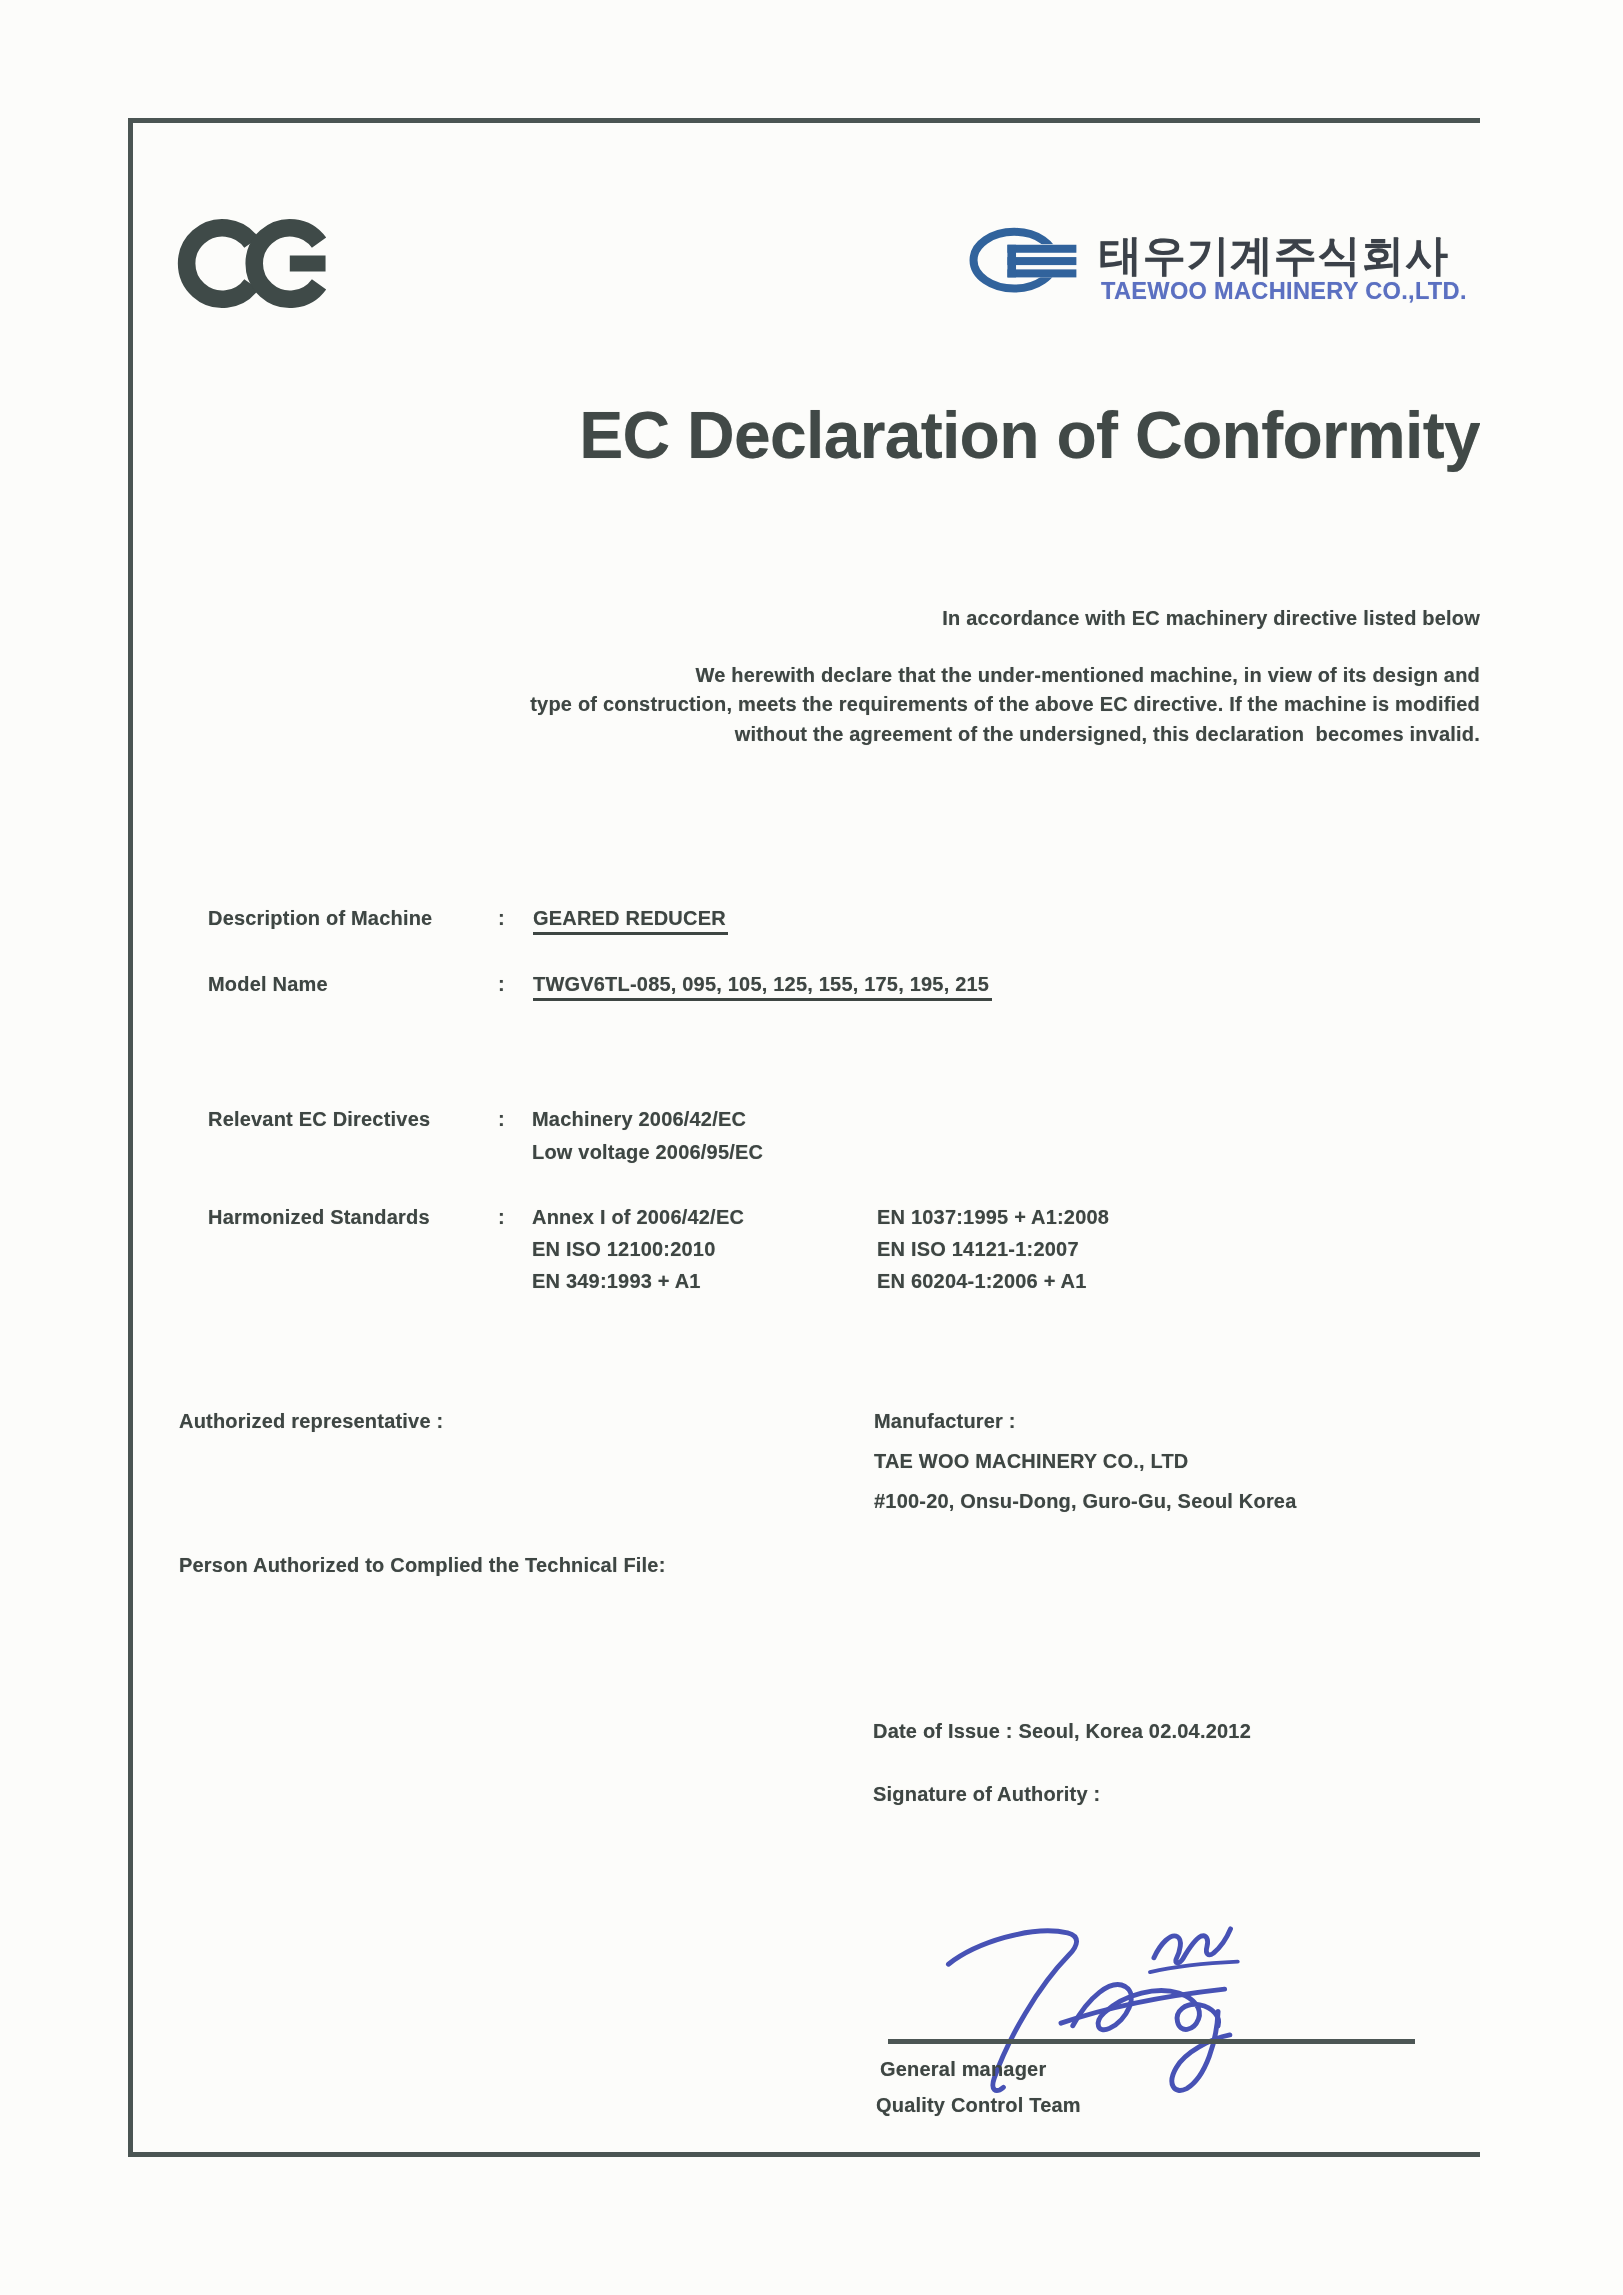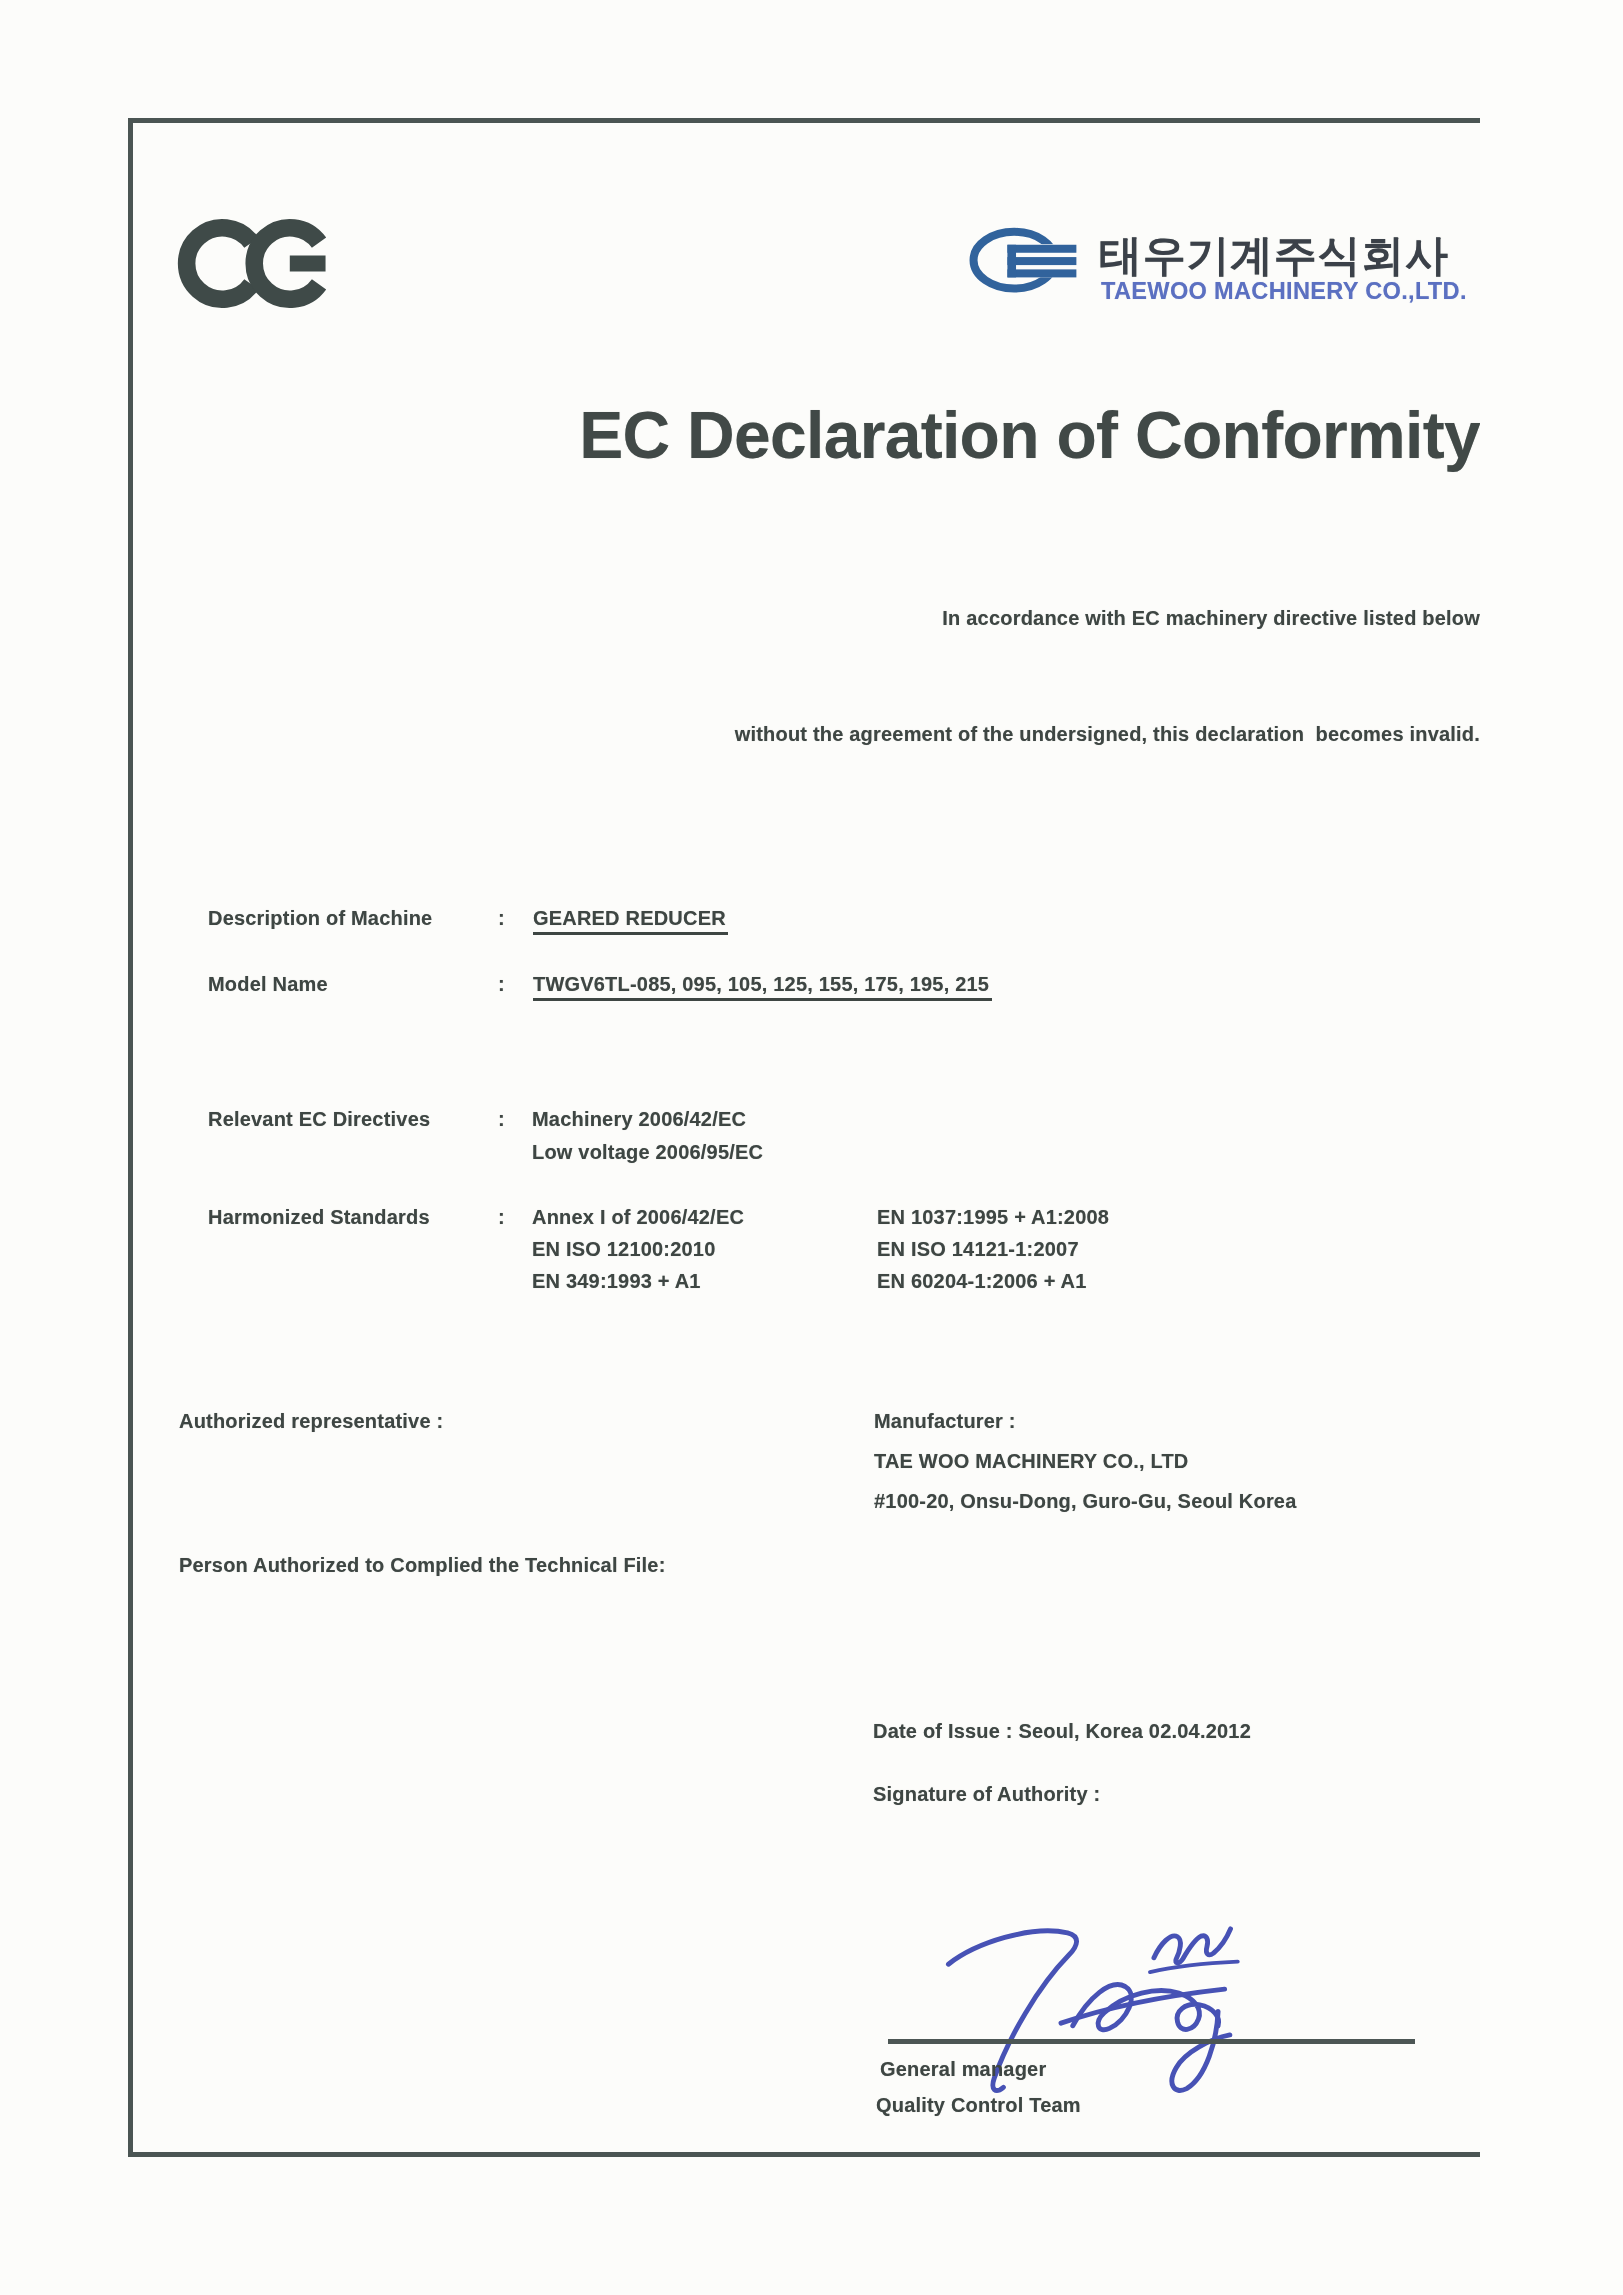"We herewith declare that the" div.t { html: none -> <div>We herewith declare that the under-mentioned machine, in view of its design and</div> }
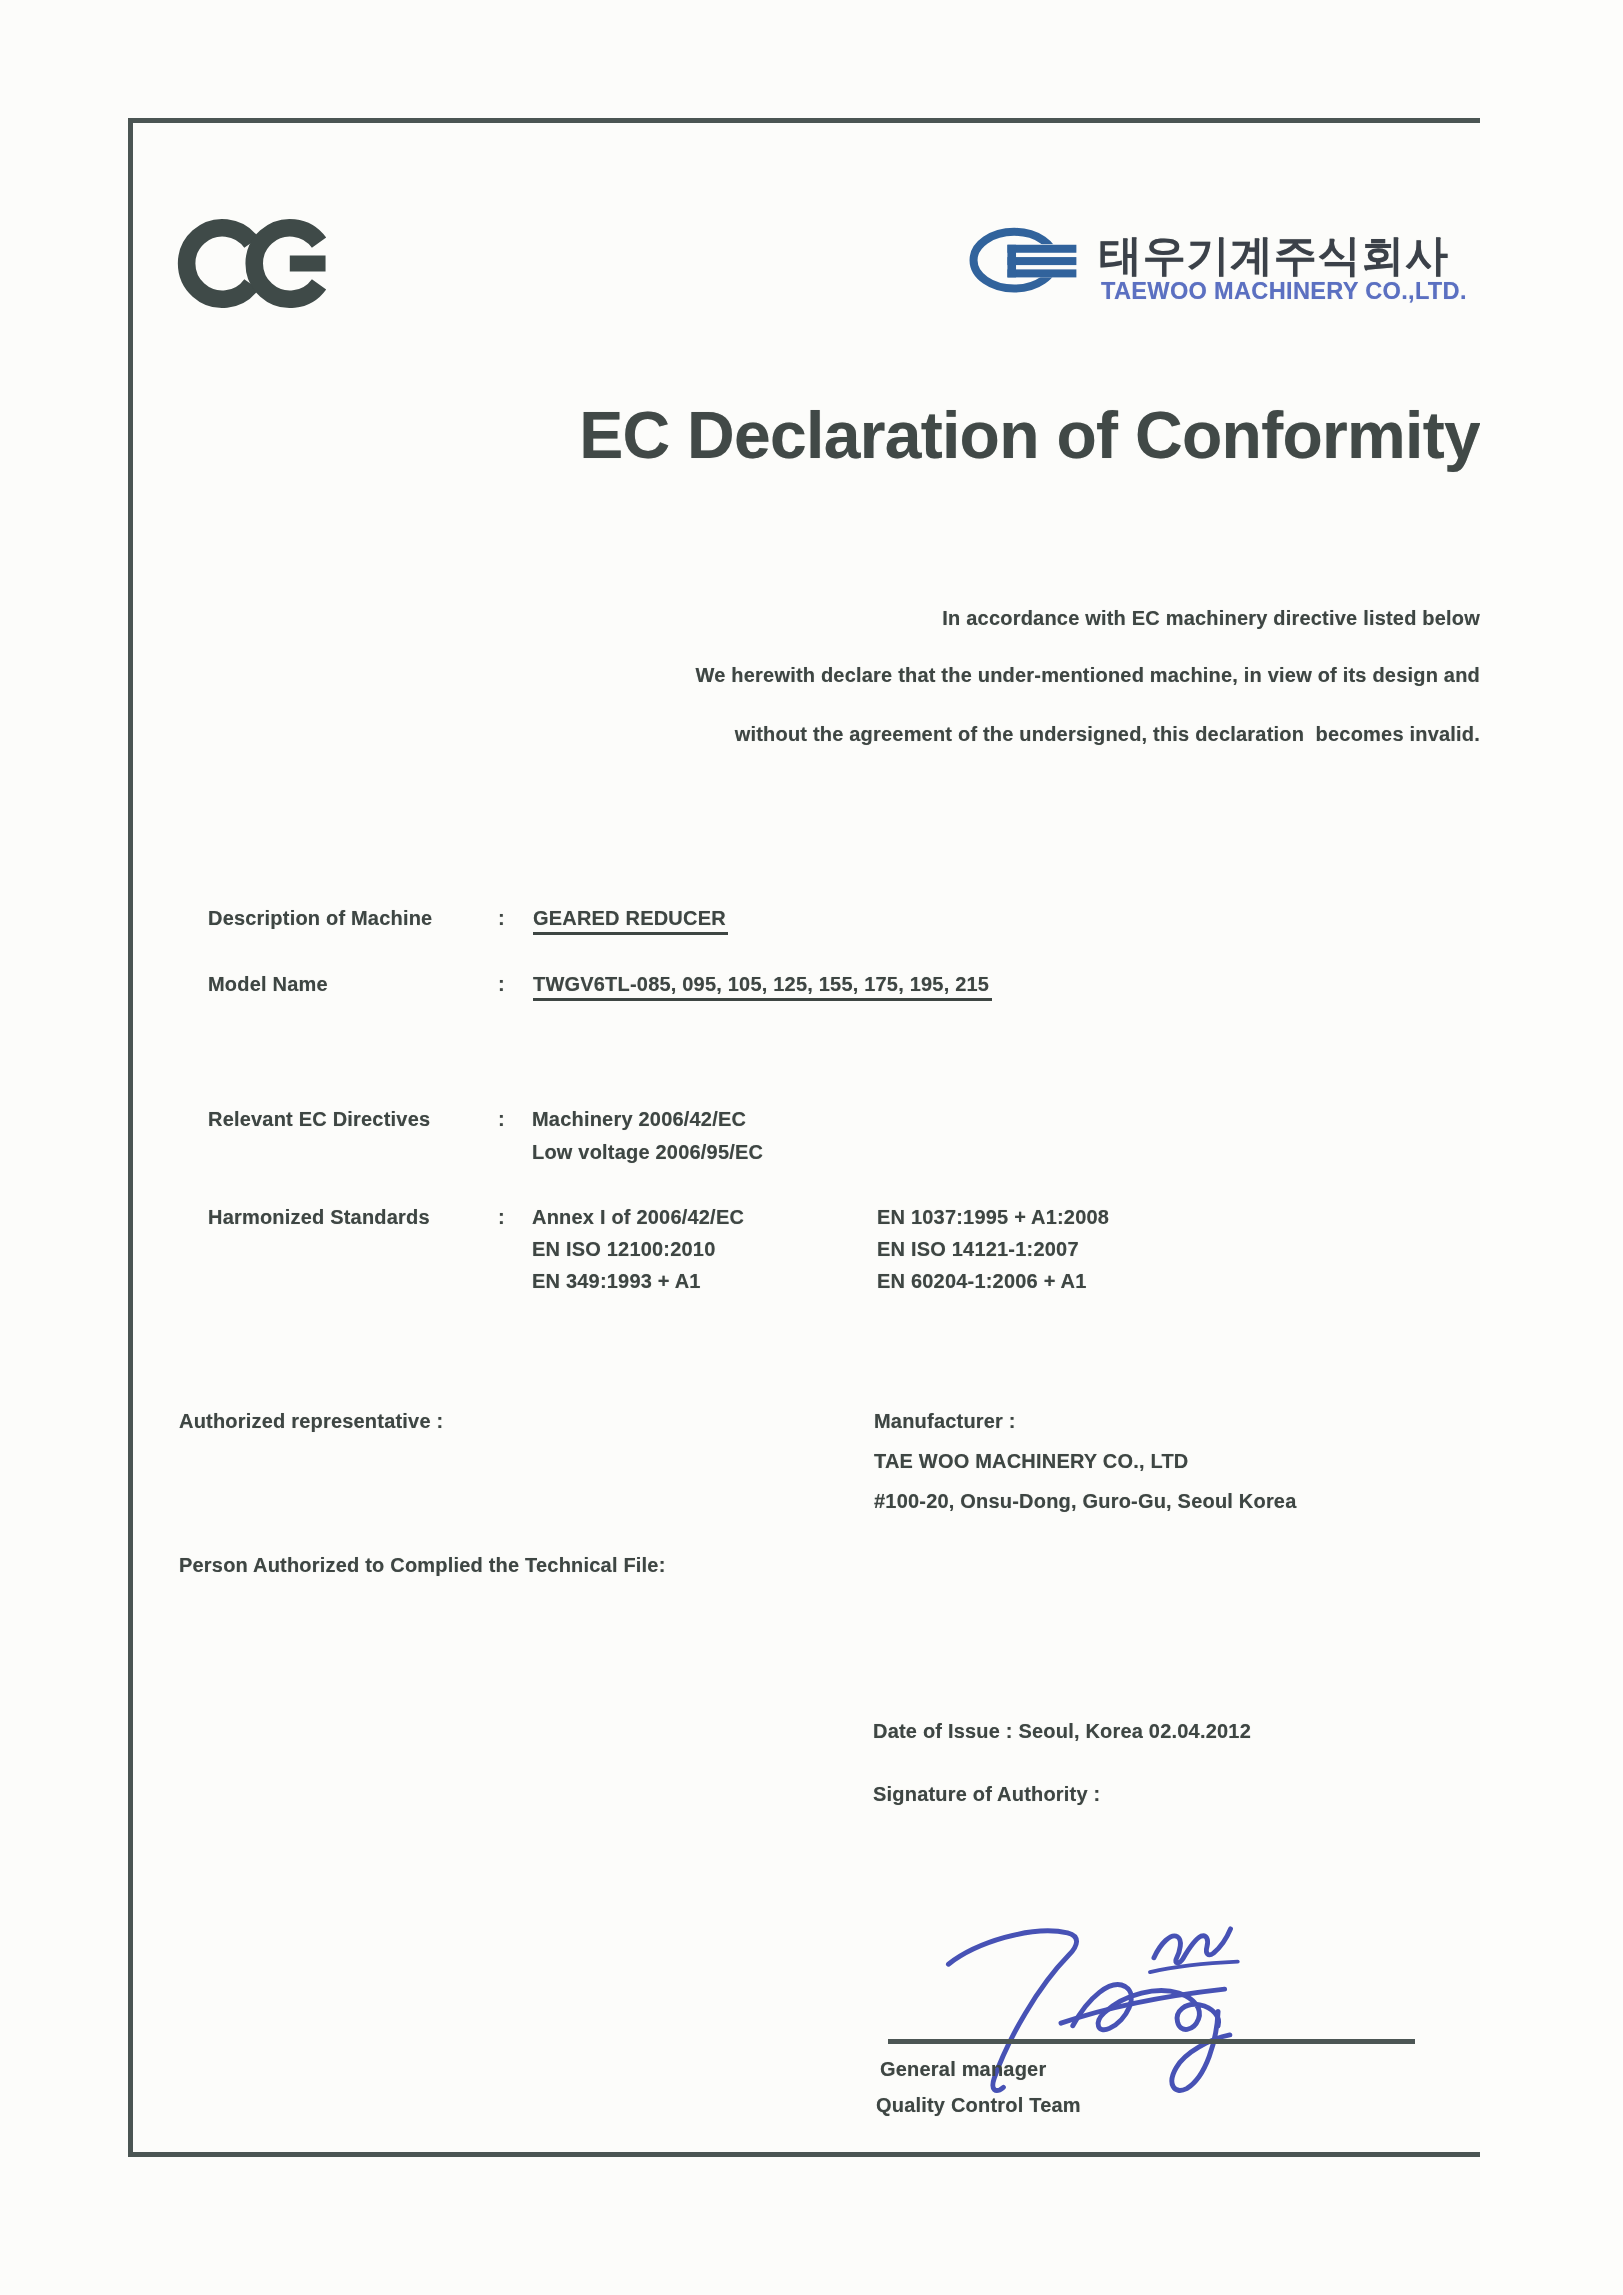"type of construction, meets the" div.t { html: none -> <div>type of construction, meets the requirements of the above EC directive. If the machine is modified</div> }
